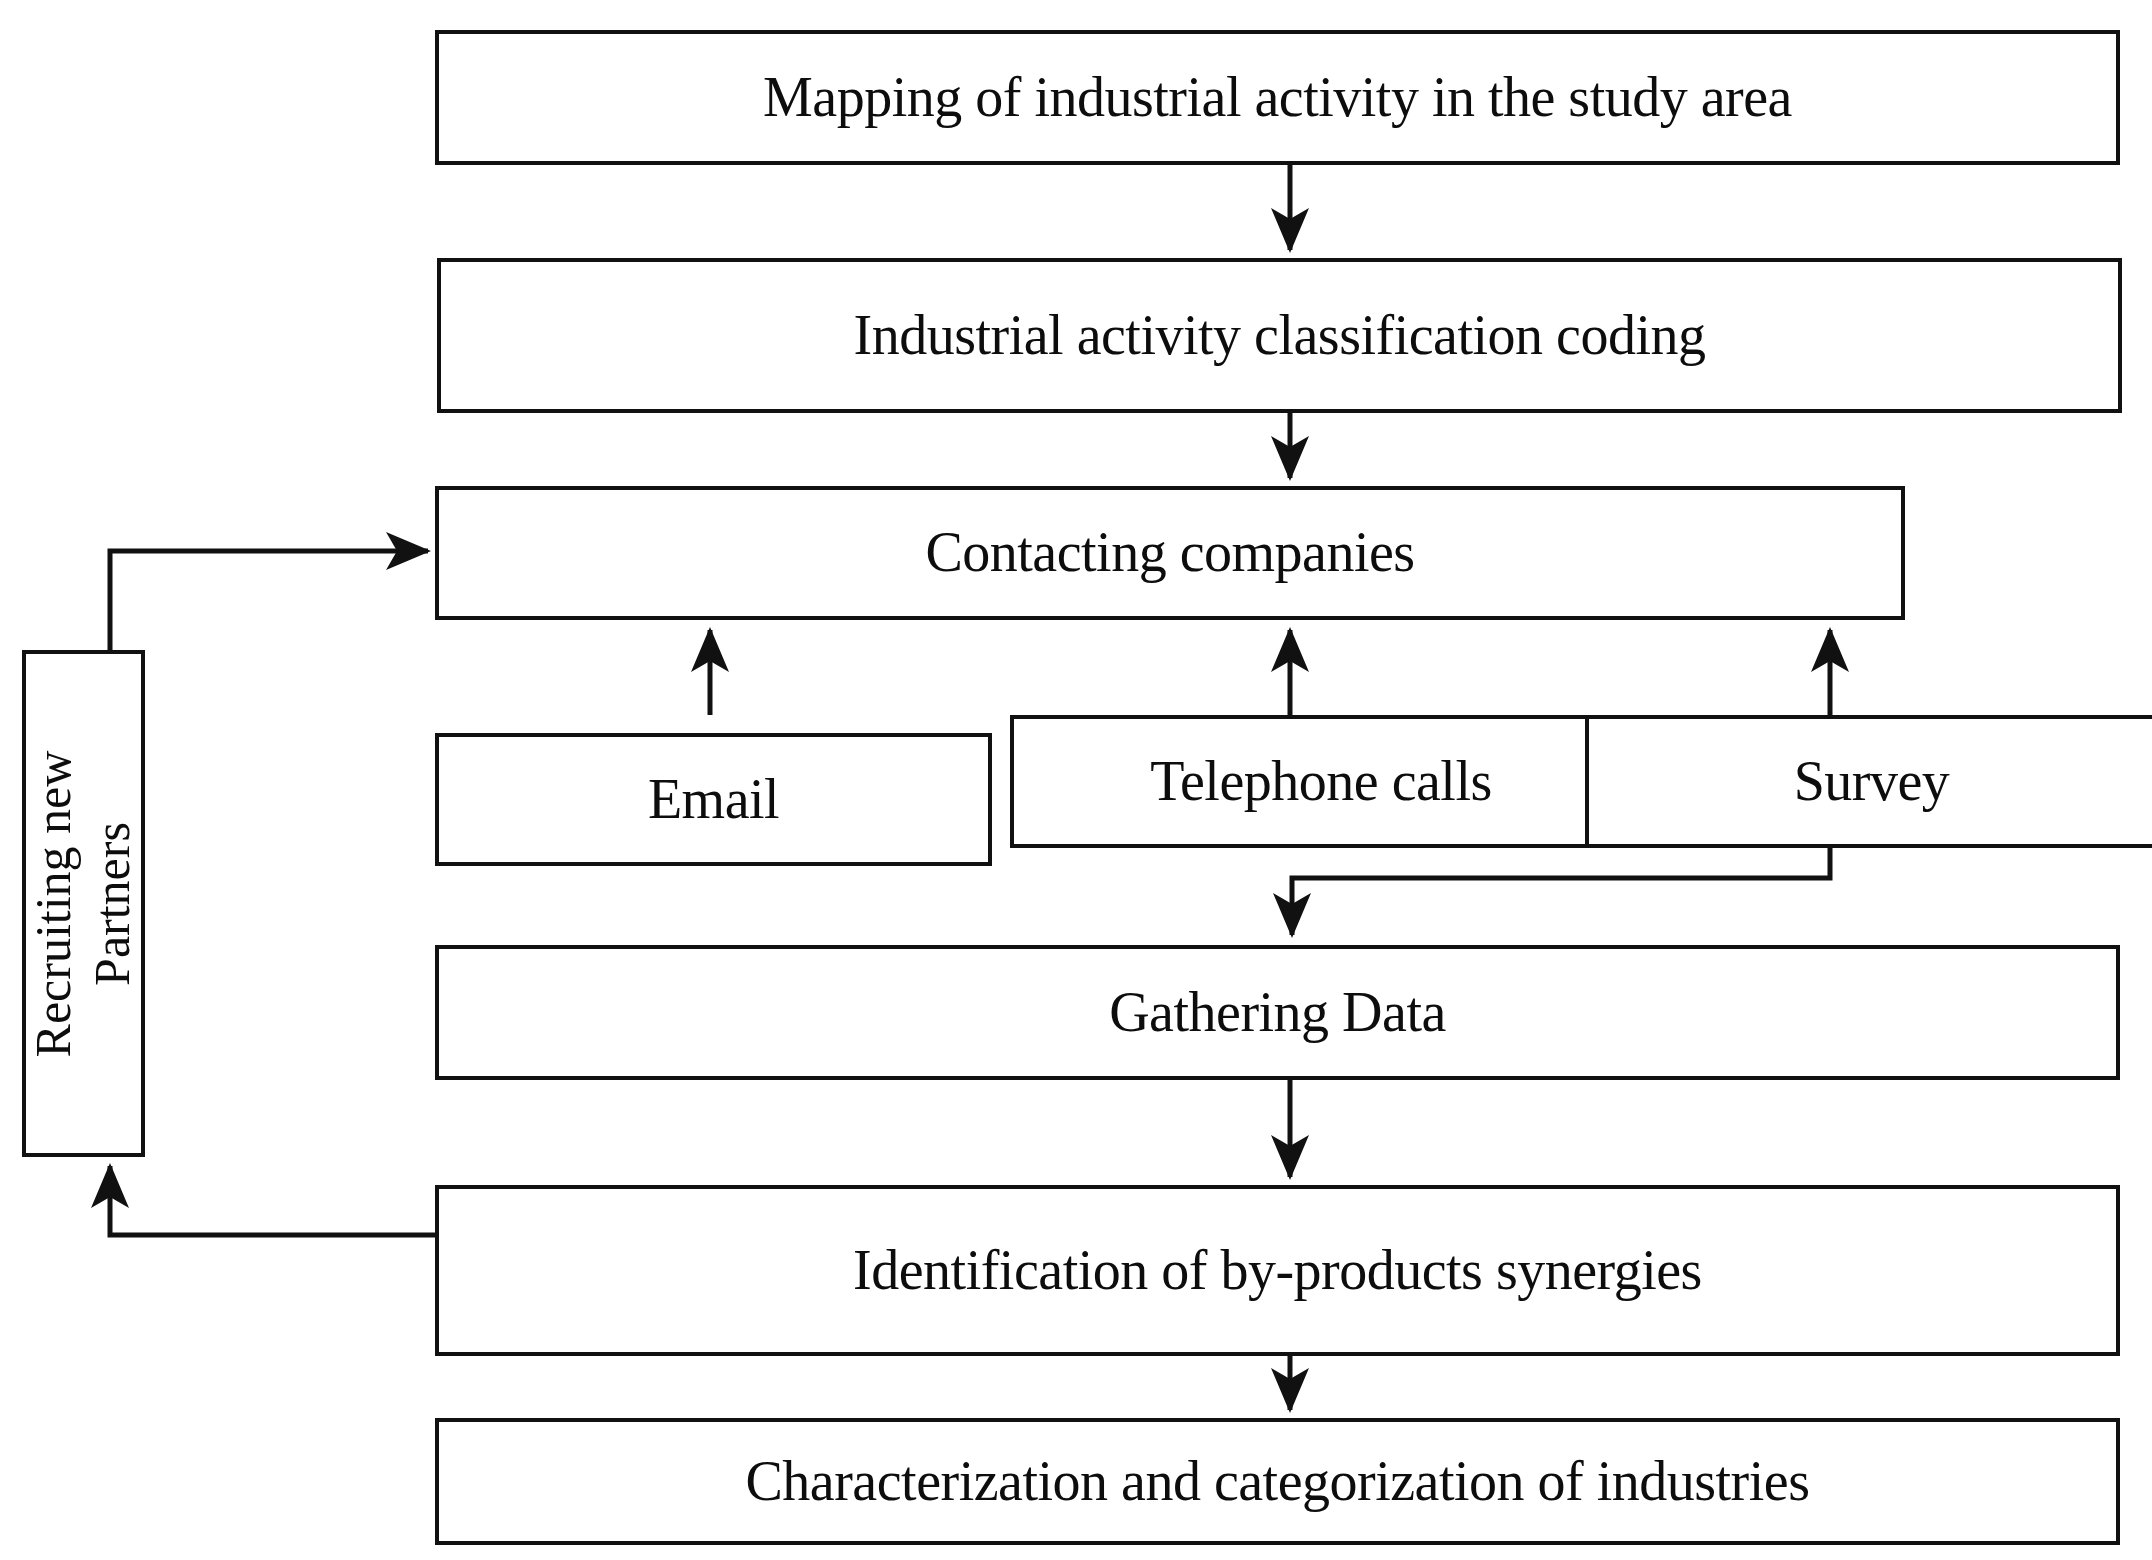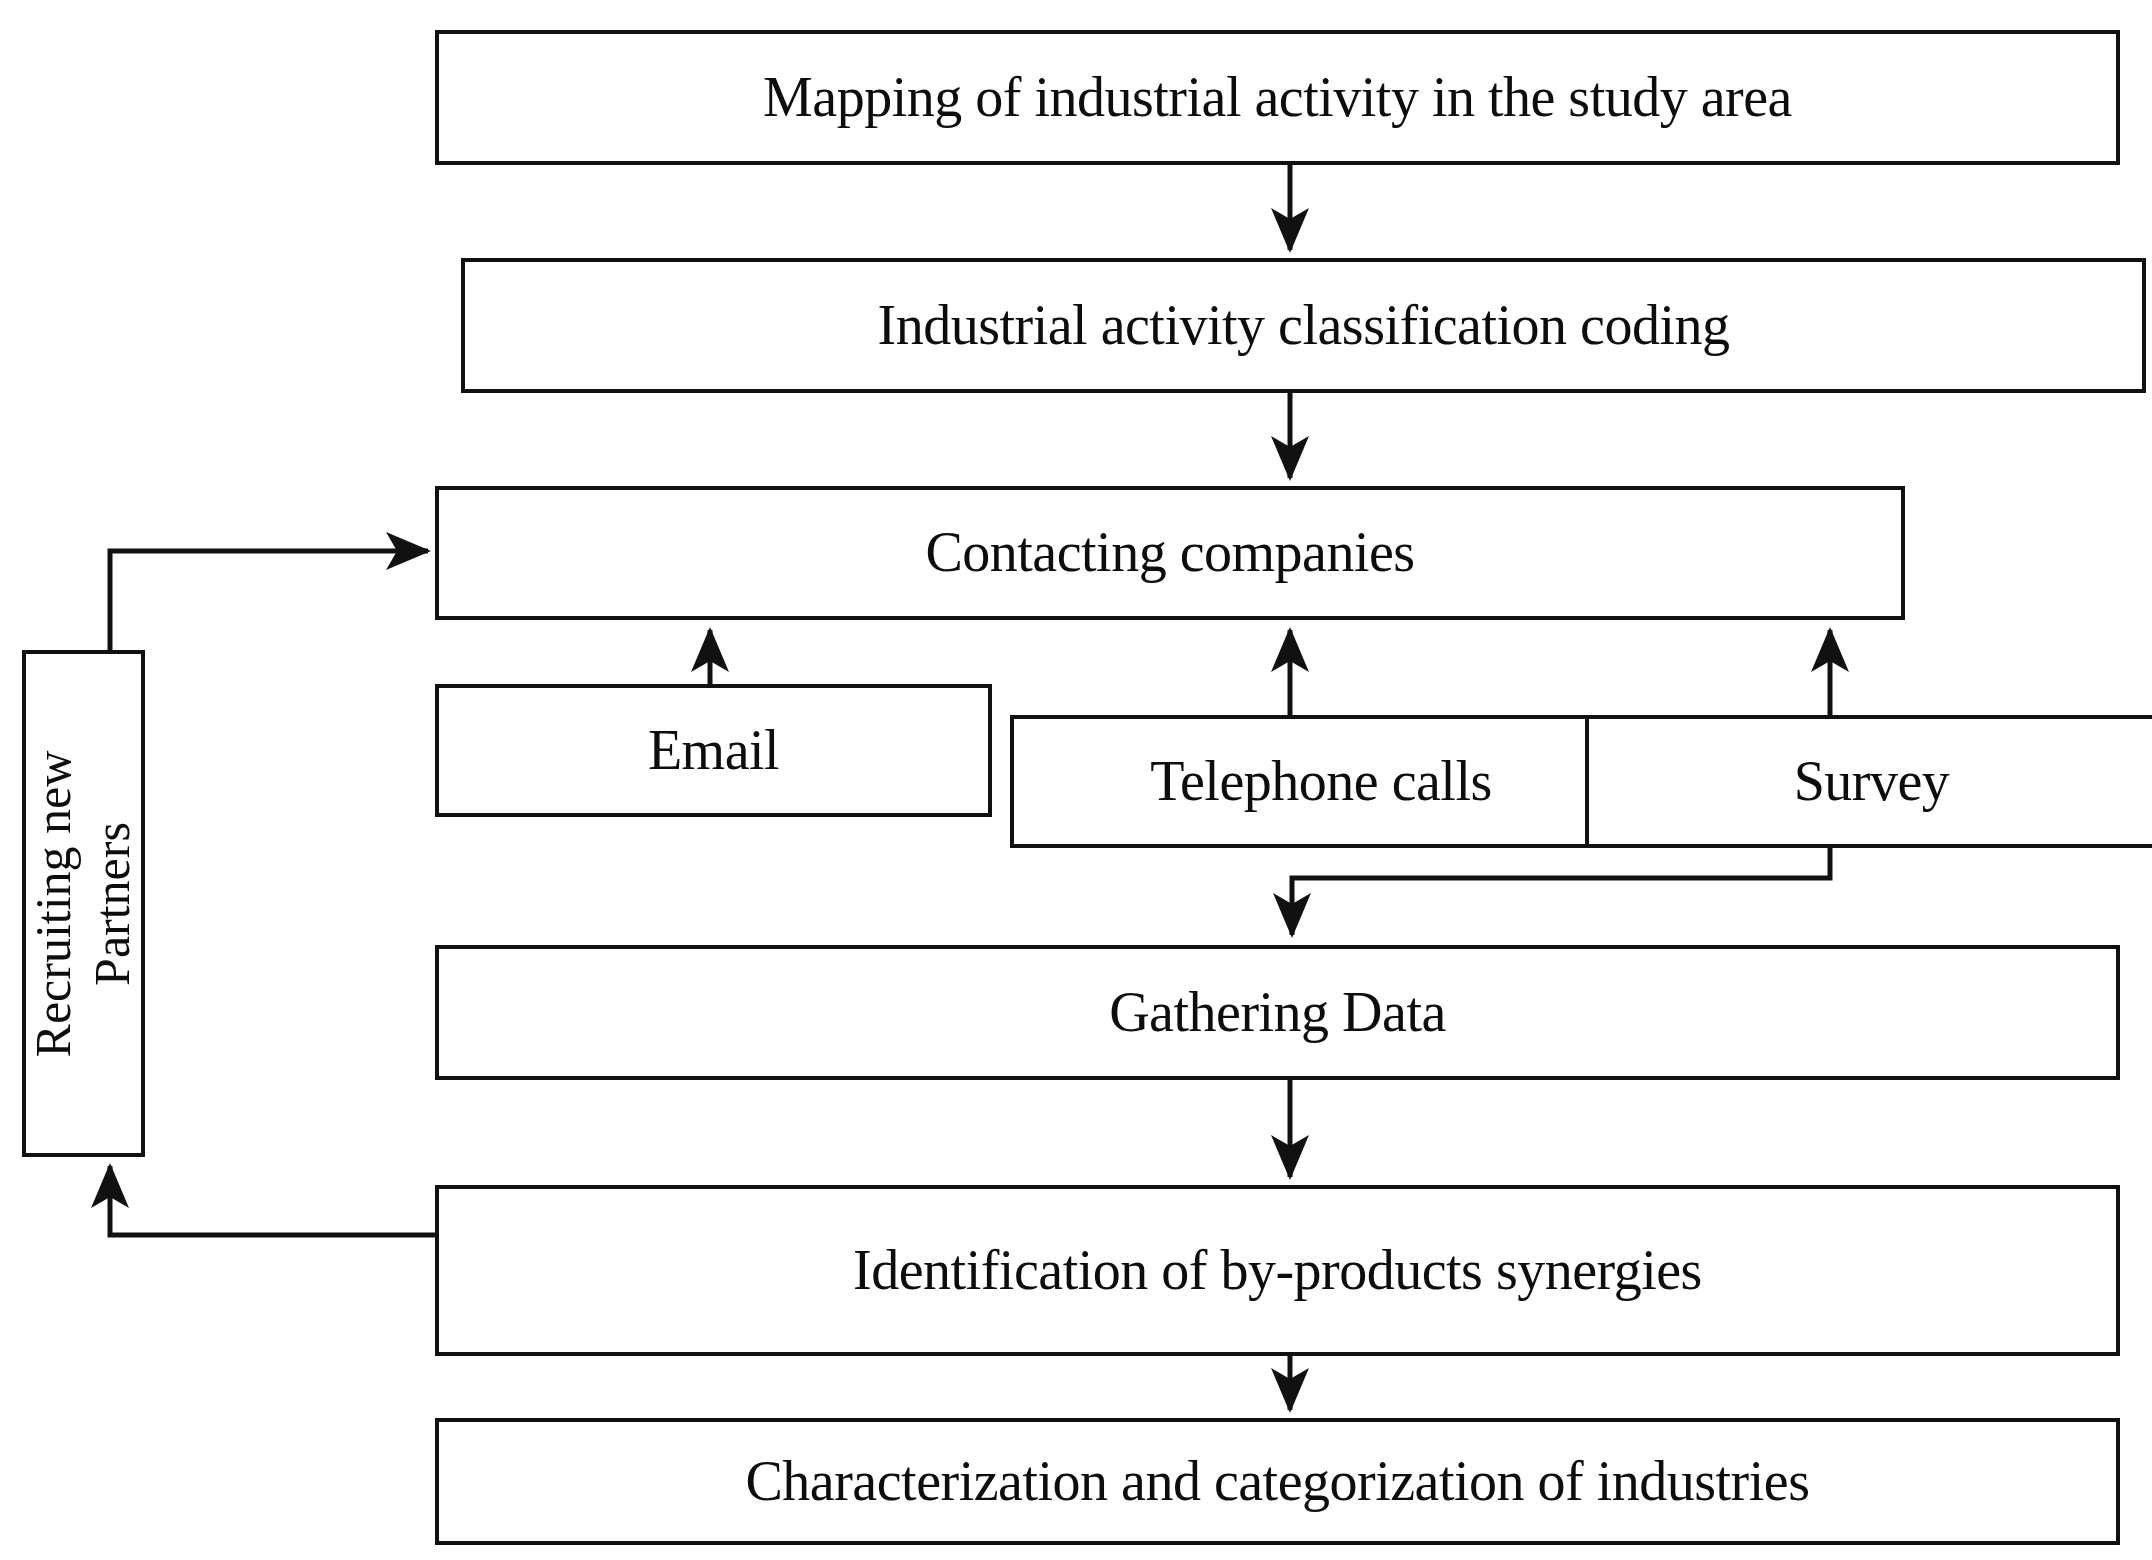"Industrial activity classification" div.flow-box { height: 135px -> 155px; left: 461px -> 437px }
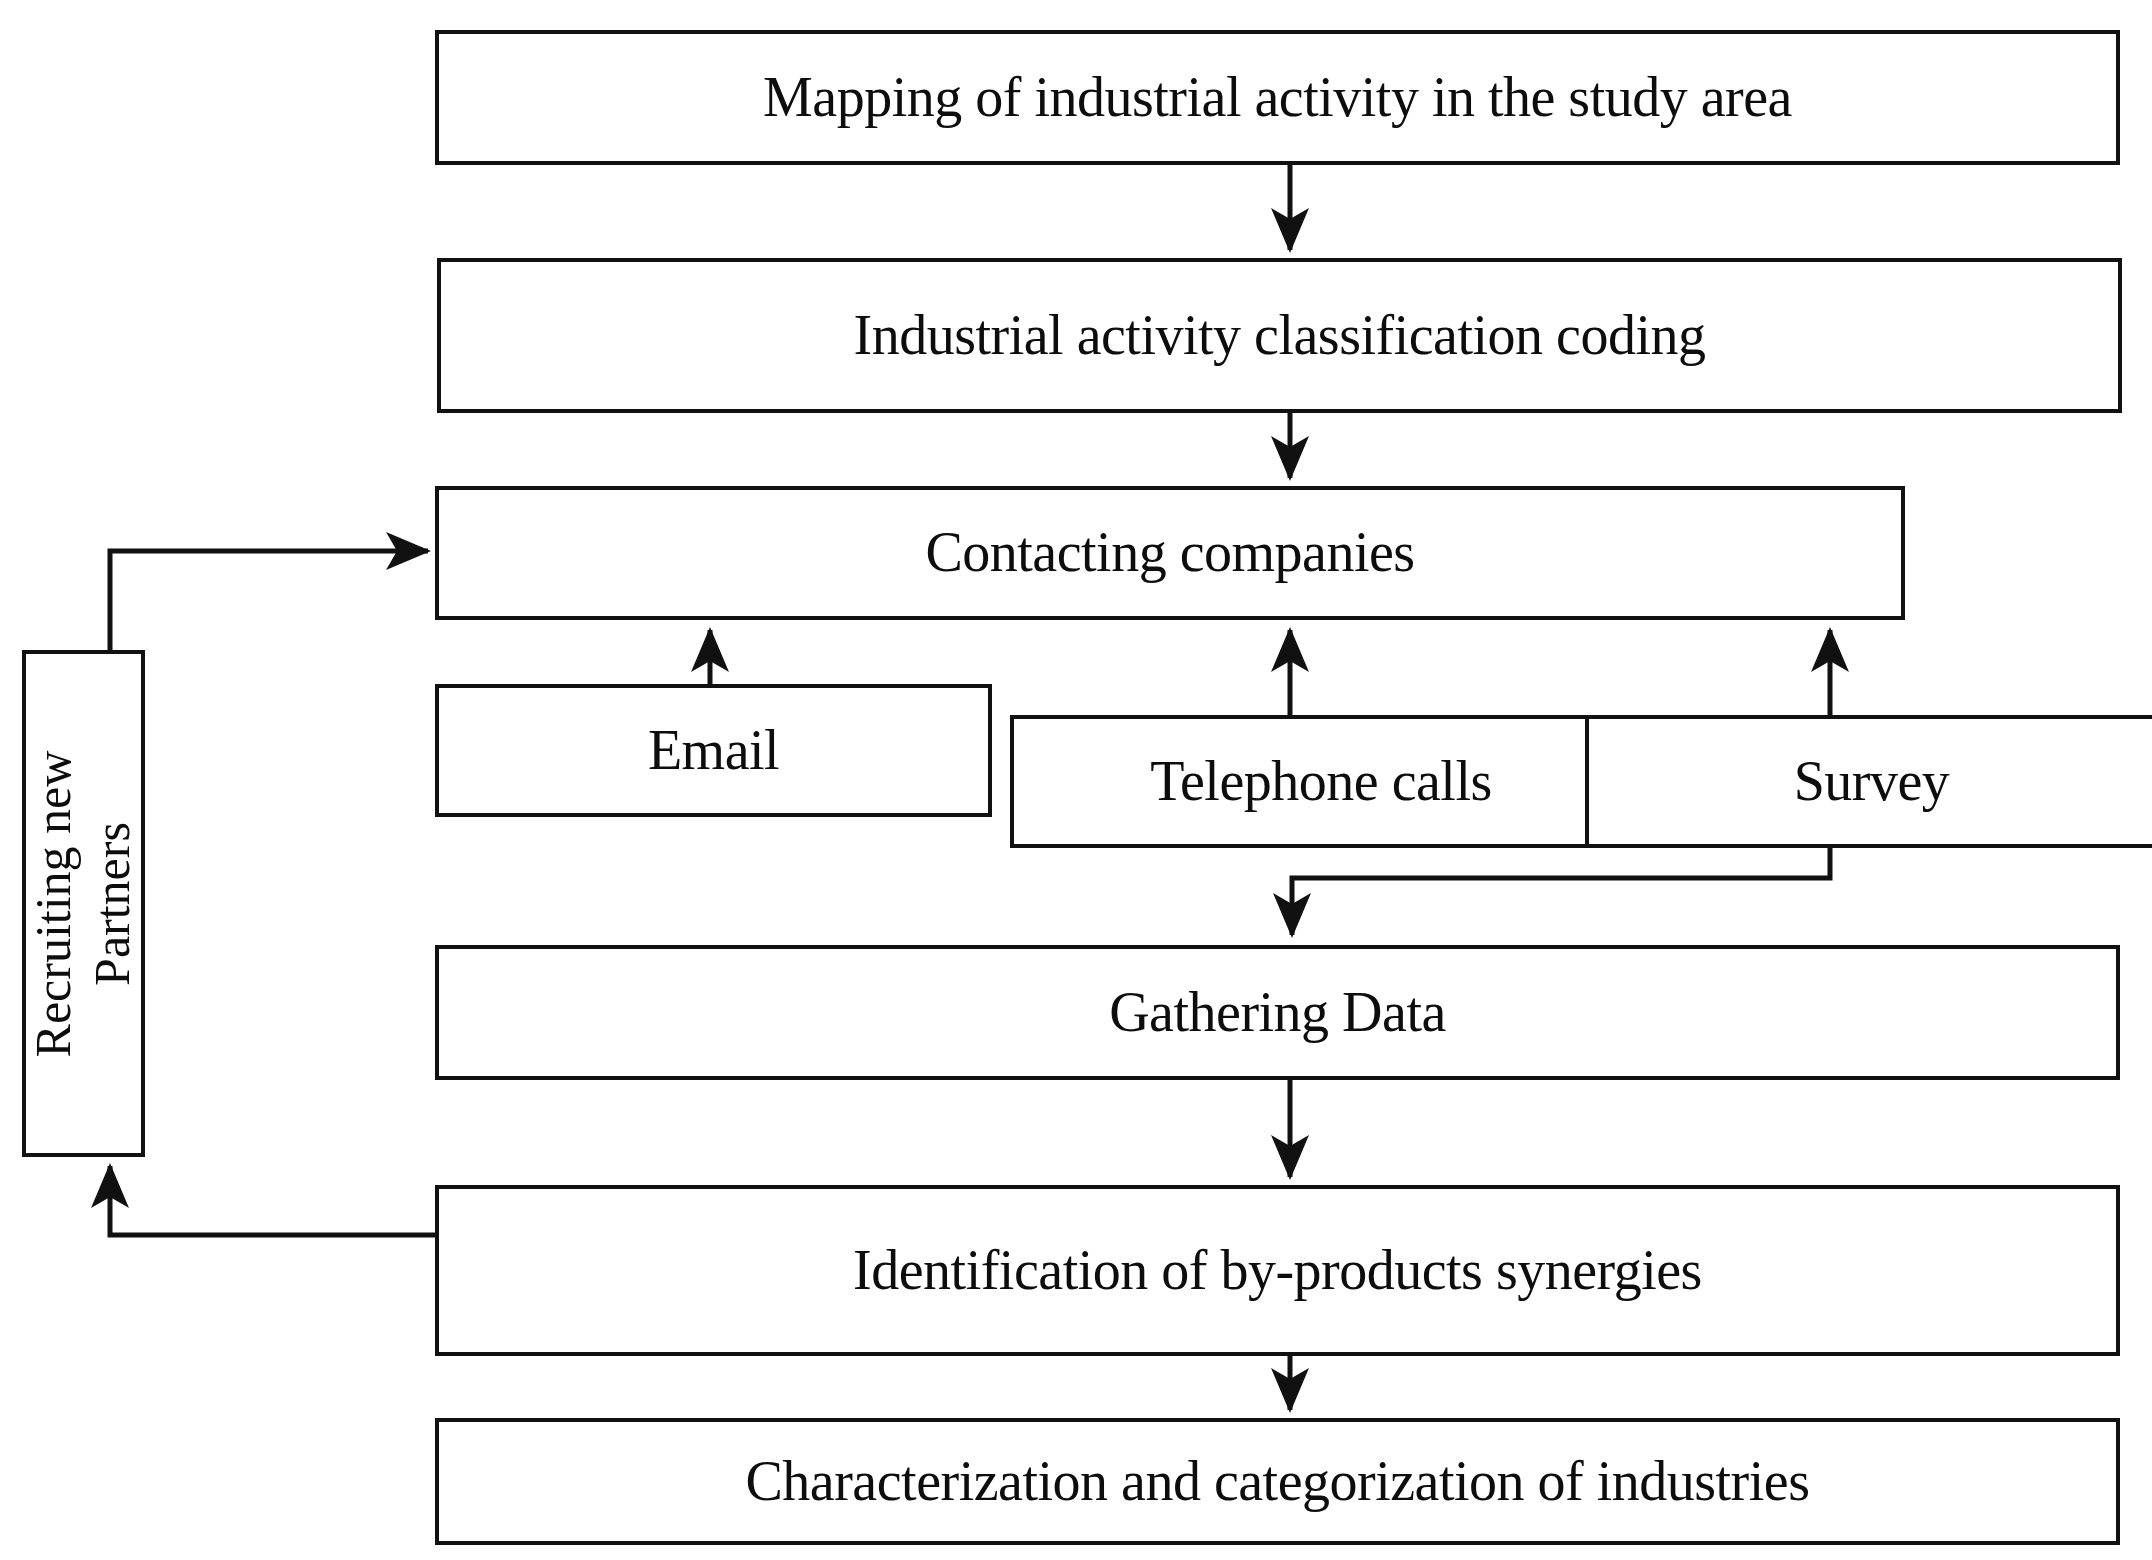"Email" div.flow-box { top: 684px -> 733px }
